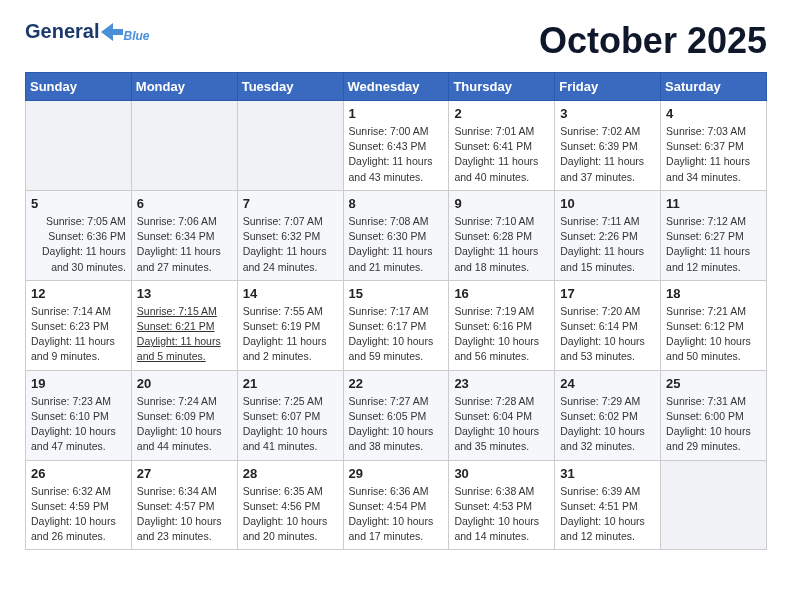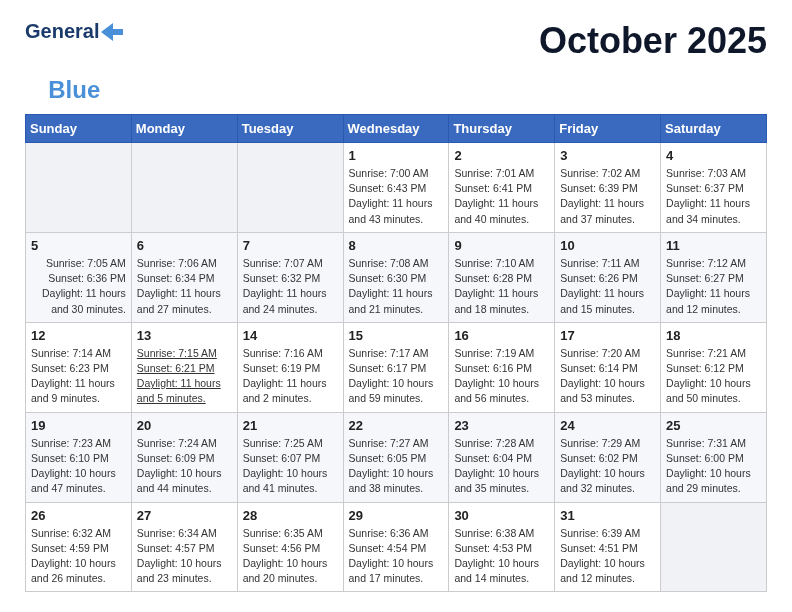"General" .logo { align-items: center -> flex-end; flex-direction: column -> row; gap: 37px -> none }
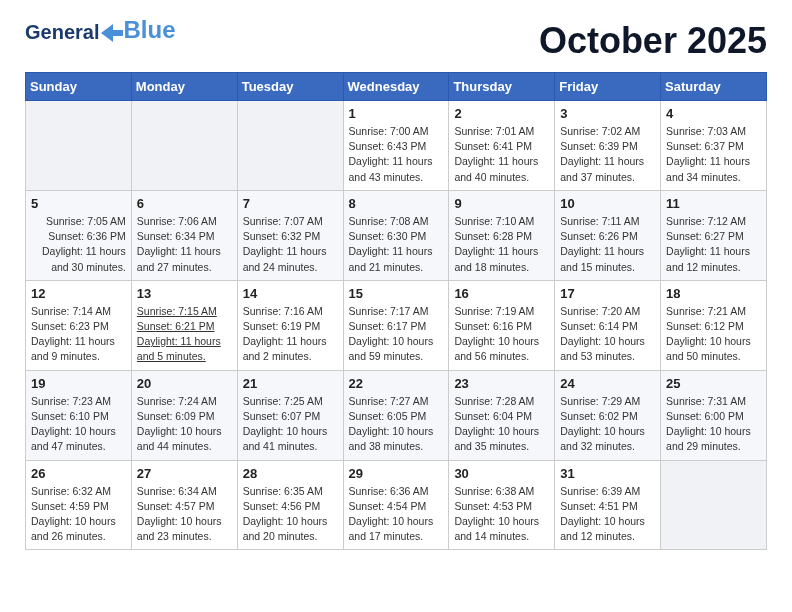"Blue" span { font-size: 24px -> 12px; font-style: none -> italic }
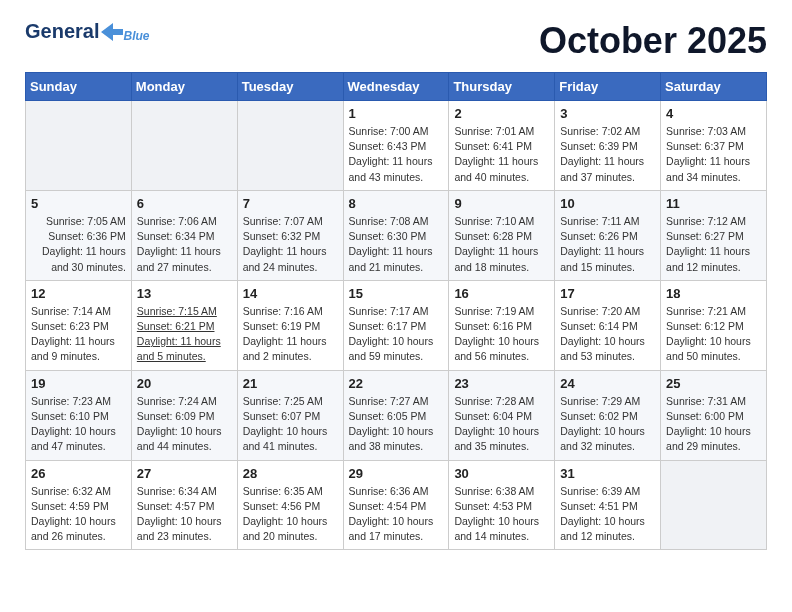"Sunrise: 7:11 AM" div.day-info { text: 6:26 -> 2:26 }
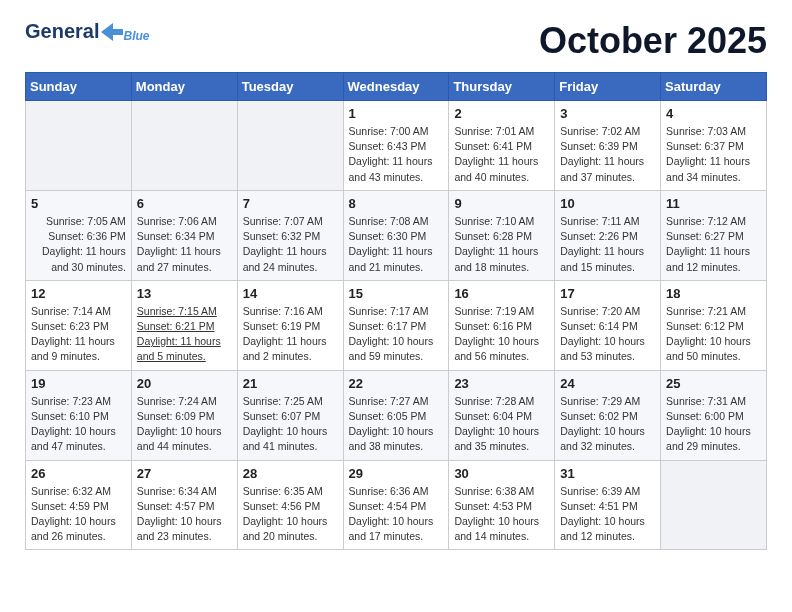"Sunrise: 7:16 AM" div.day-info { text: 7:16 -> 7:55 }
